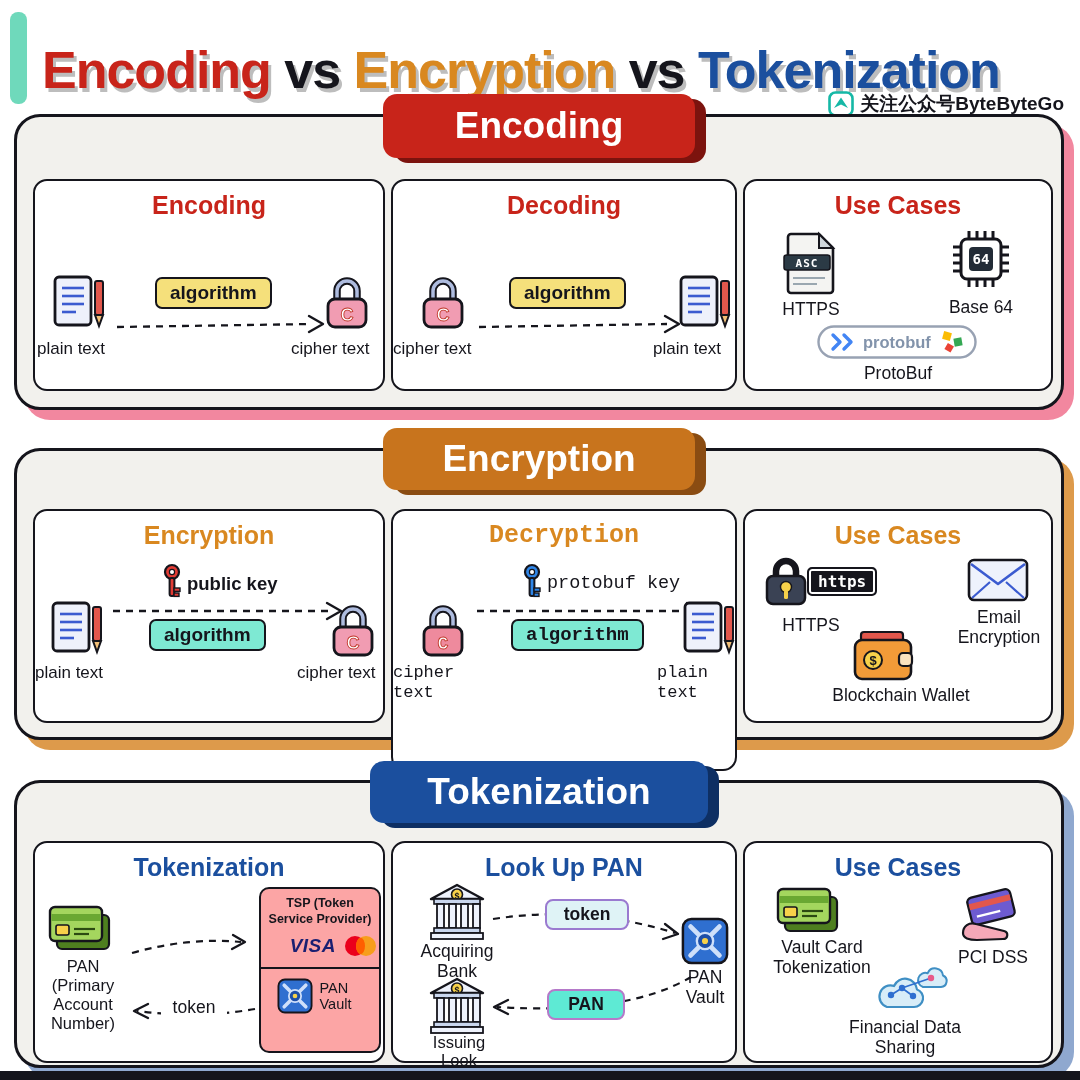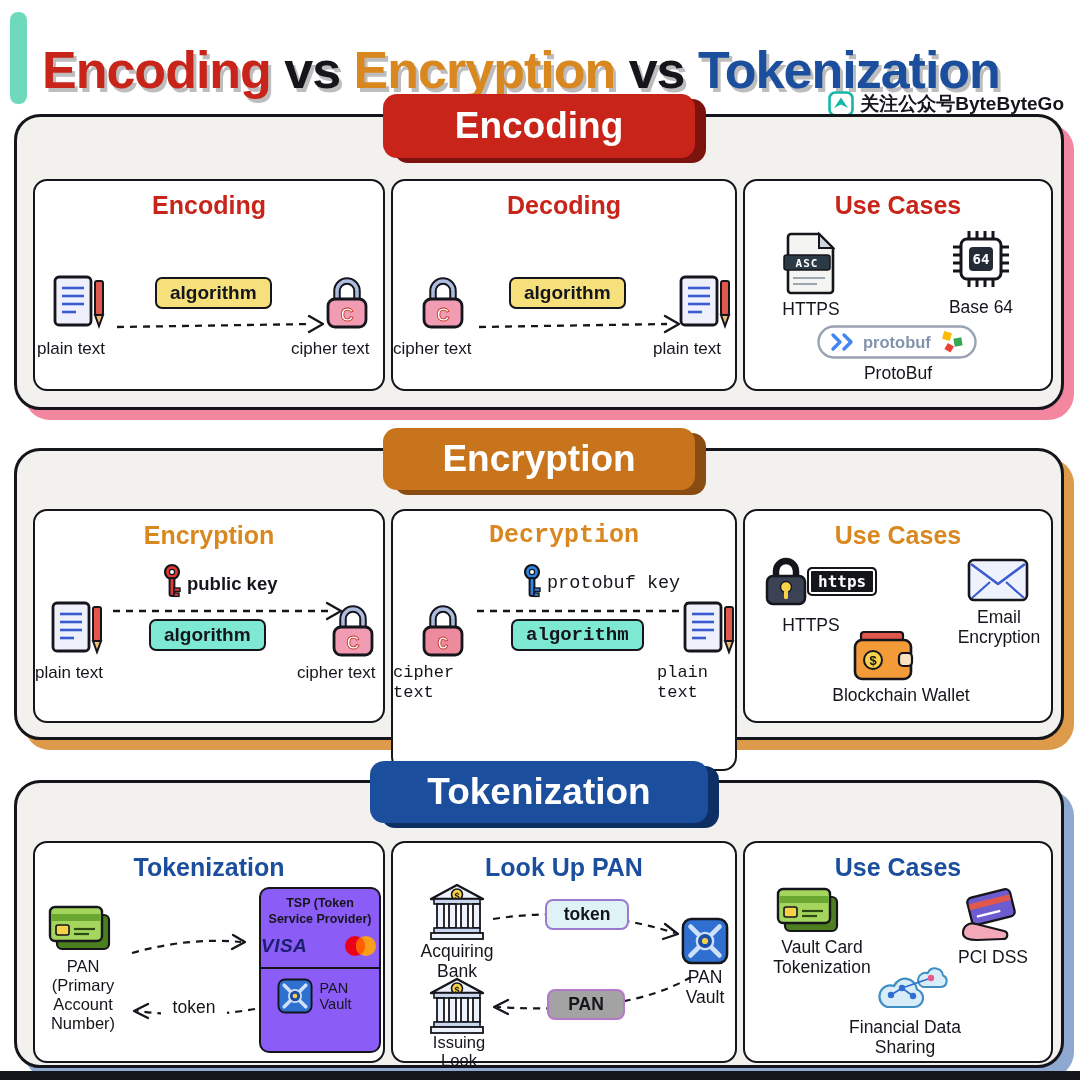"TSP (Token Service Provider)" .tsp-box { background: #8b5cf6 -> #fca5a5 }
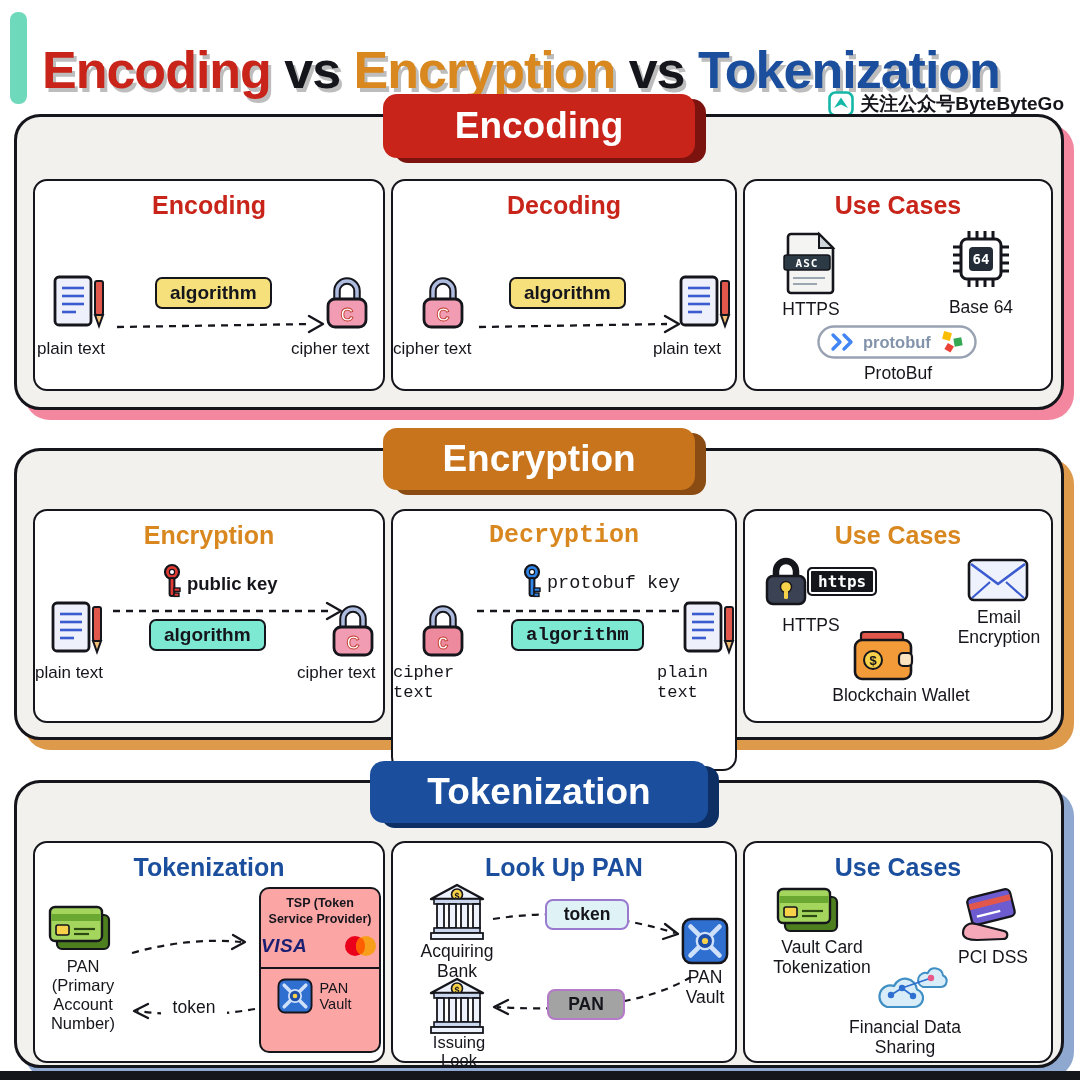"VISA" .tsp-logos { justify-content: space-between -> flex-end }
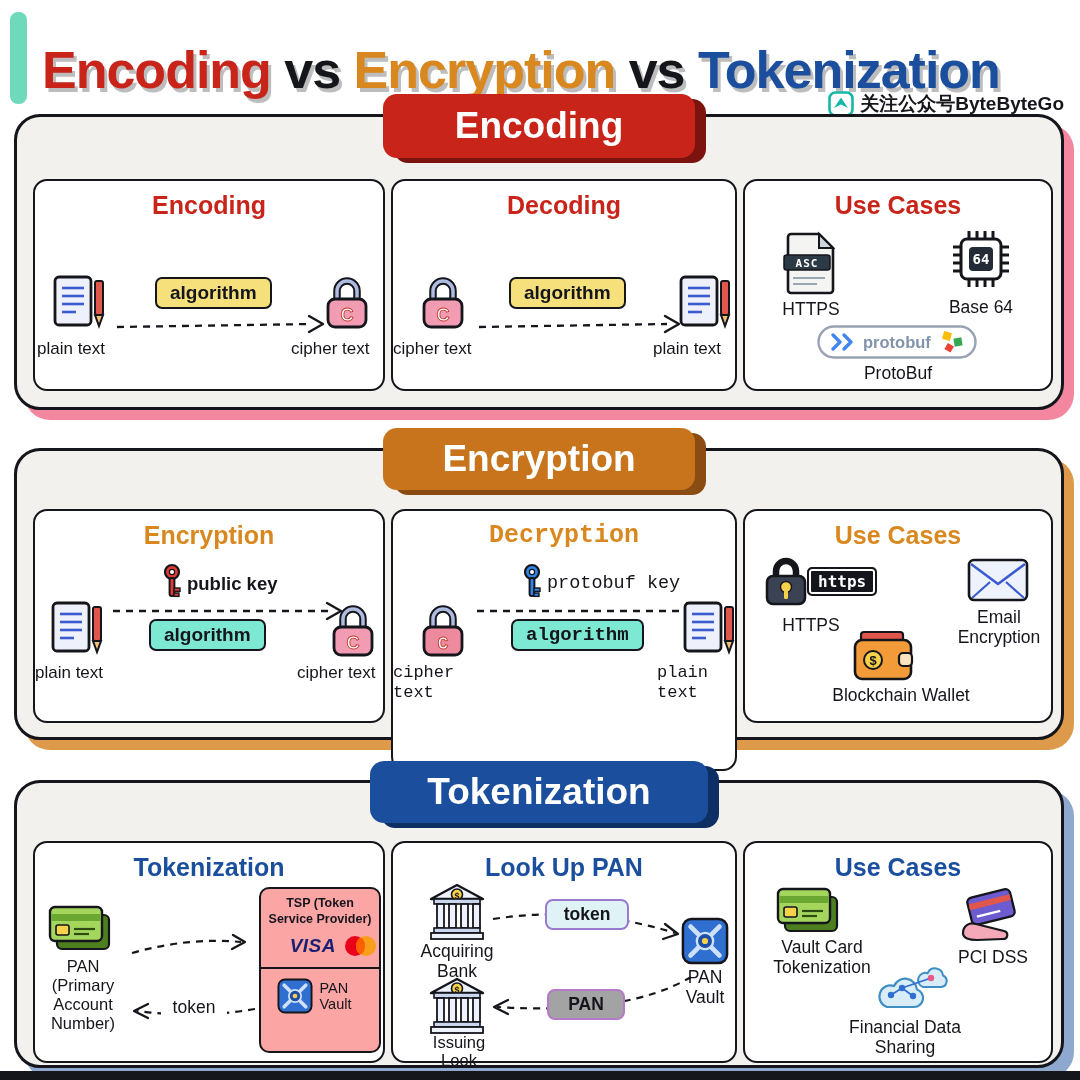"PAN" .token-pill-green { background: #a3a3a3 -> #5eead4 }
